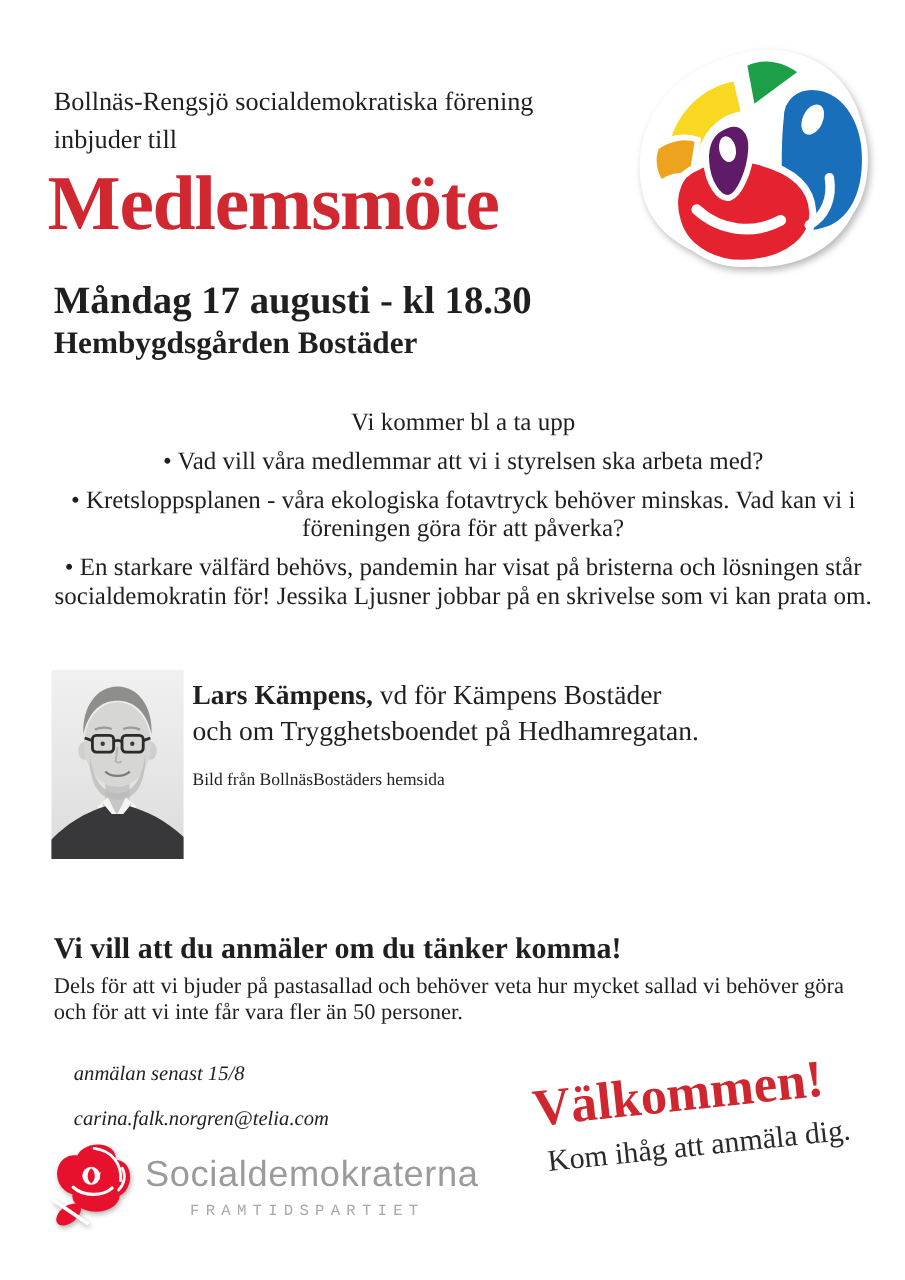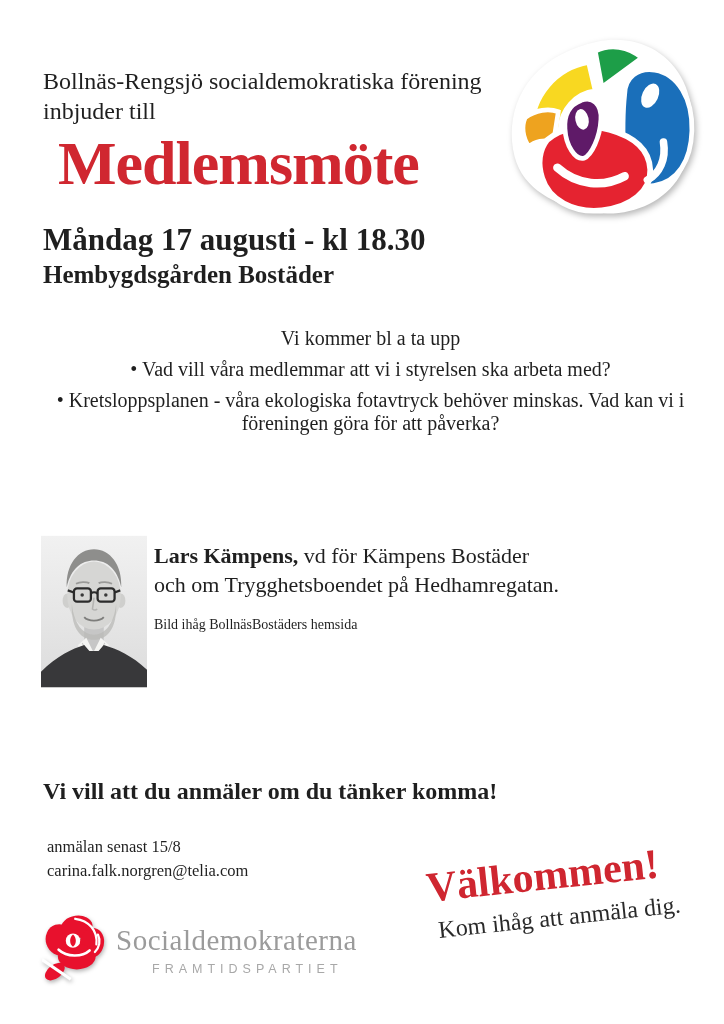"Bollnäs-Rengsjö socialdemokratiska" .intro { font-size: 24px -> 21px }
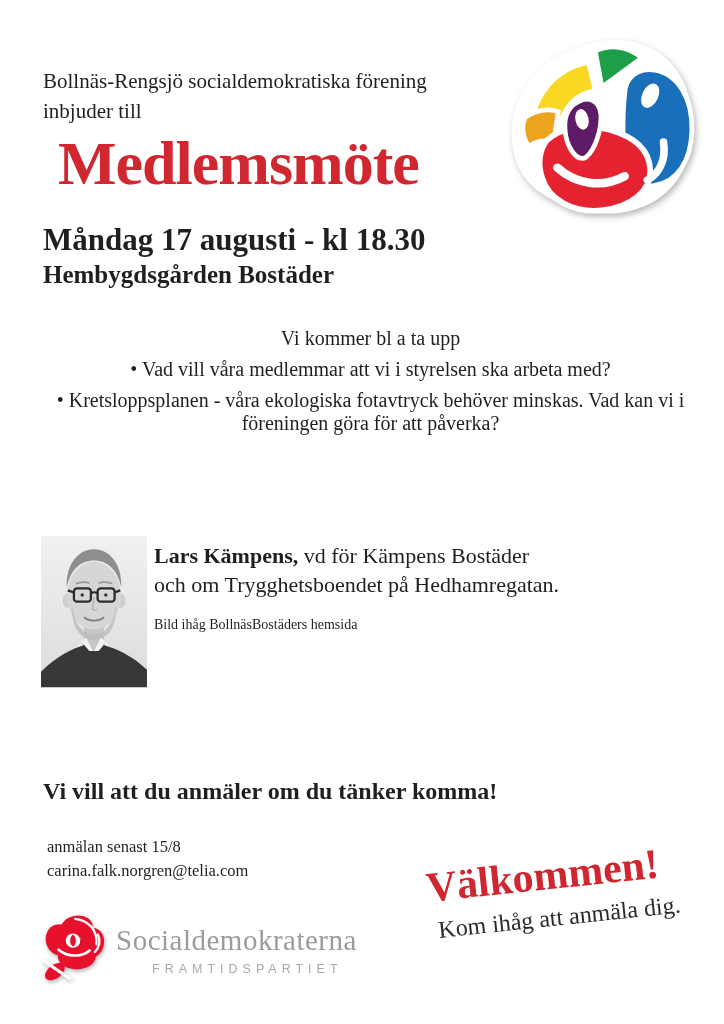"Medlemsmöte" .title { left: 58px -> 38px }
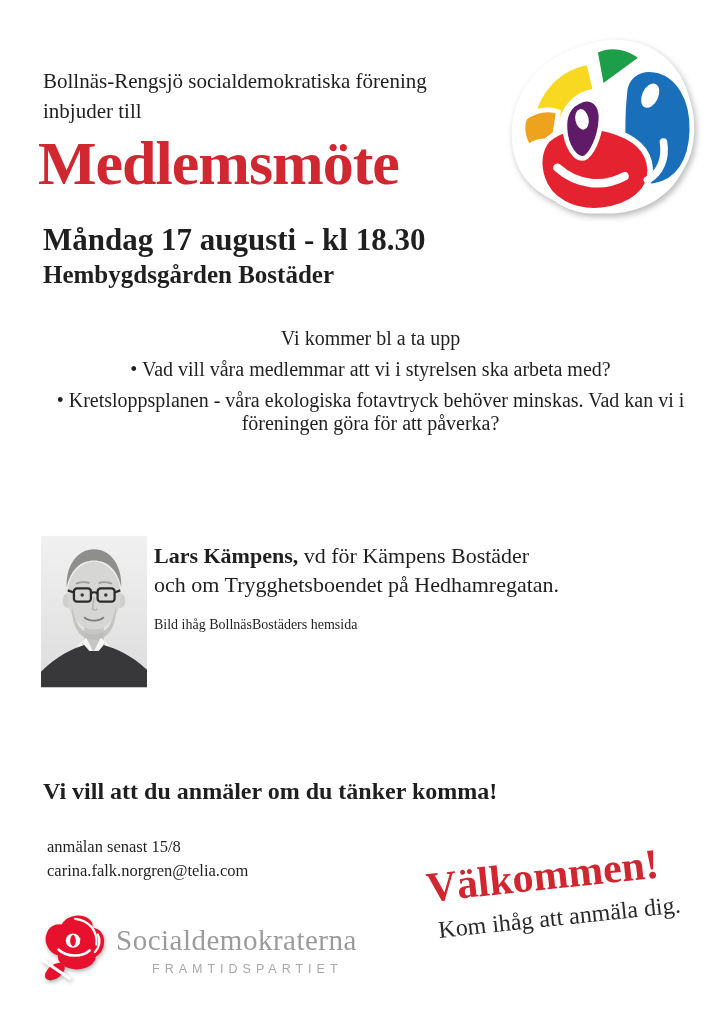"• En starkare välfärd behövs," p { html: none -> <p>• En starkare välfärd behövs, pandemin har visat på bristerna och lösningen står socialdemokratin för! Jessika Ljusner jobbar på en skrivelse som vi kan prata om.</p> }
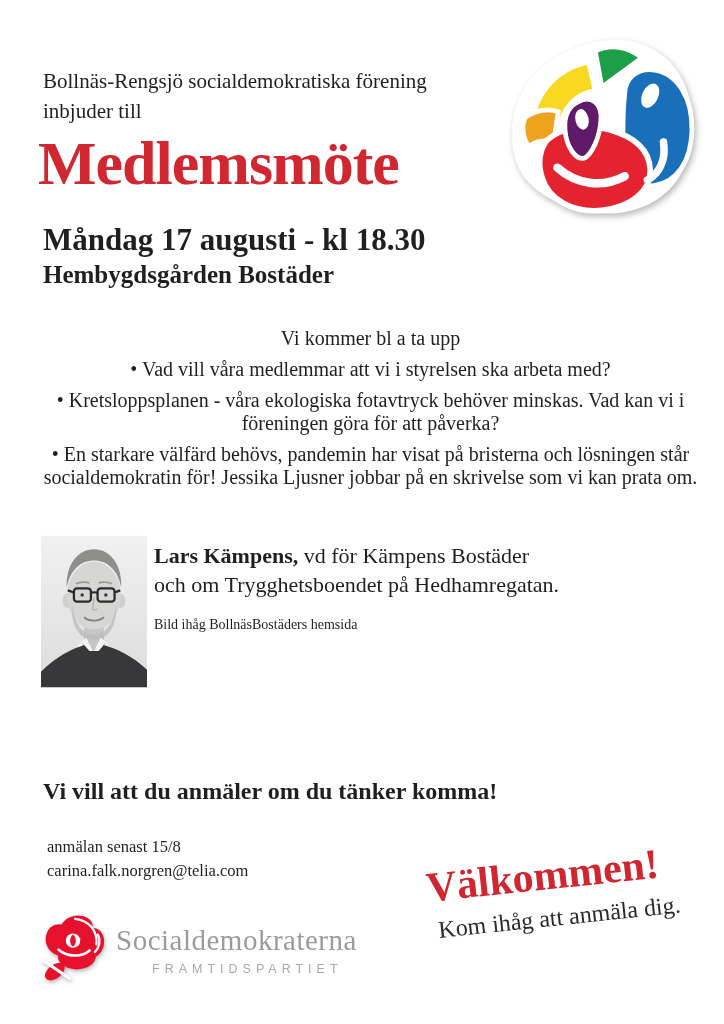"Bild ihåg BollnäsBostäders hemsida" p.photo-caption { text: ihåg -> från }
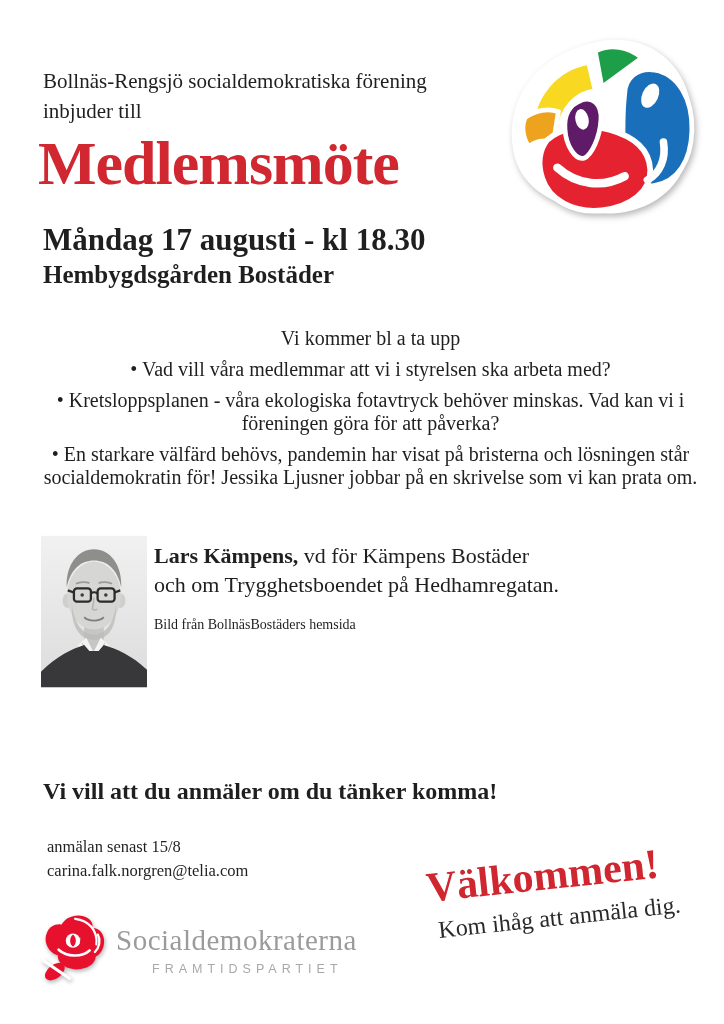"Vi vill att du anmäler" .rsvp-heading { margin-top: 32px -> none }
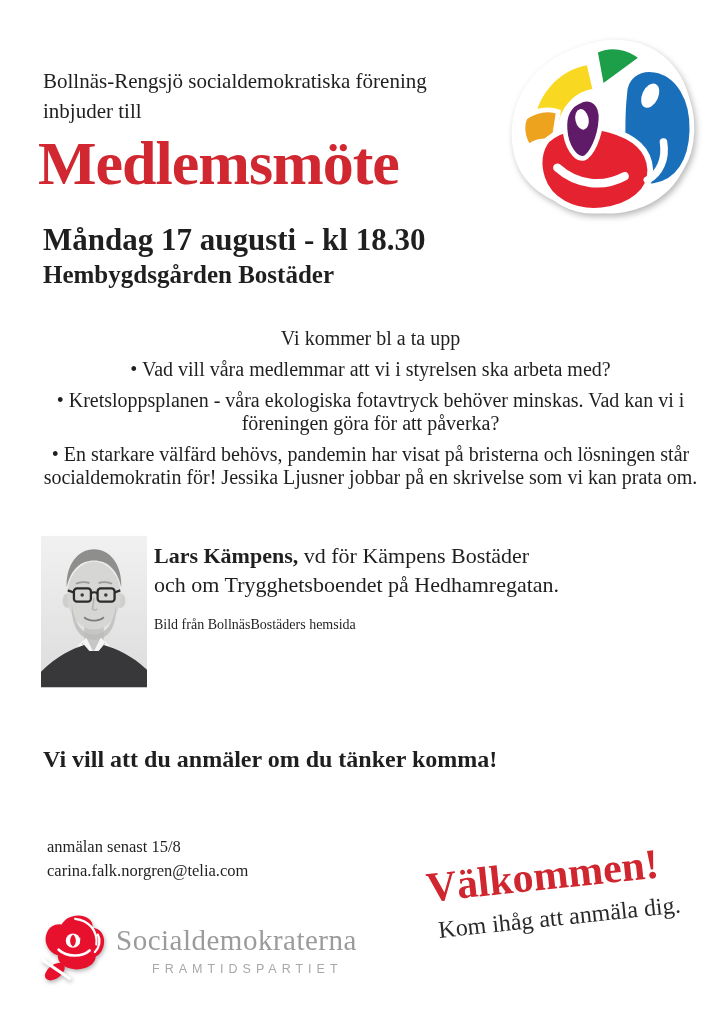"Dels för att vi bjuder" div.abs { html: none -> <div> <p>Dels för att vi bjuder på pastasallad och behöver veta hur mycket sallad vi behöver göra</p> <p>och för att vi inte får vara fler än 50 personer.</p> </div> }
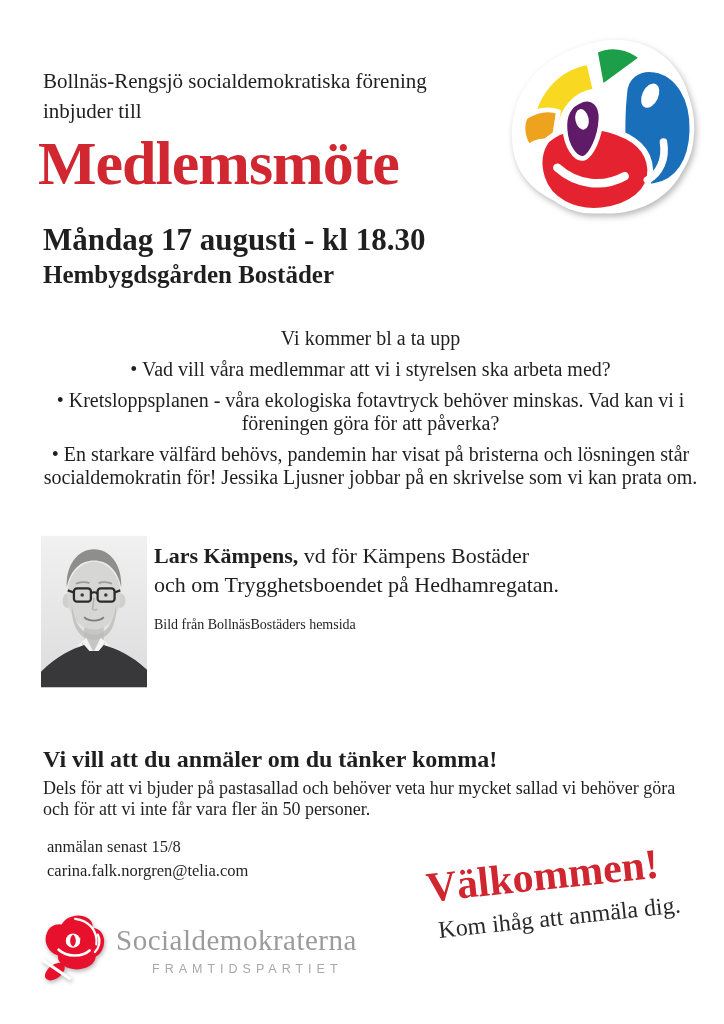"anmälan senast 15/8" .contact p { font-style: none -> italic; margin: 4px -> 16px }
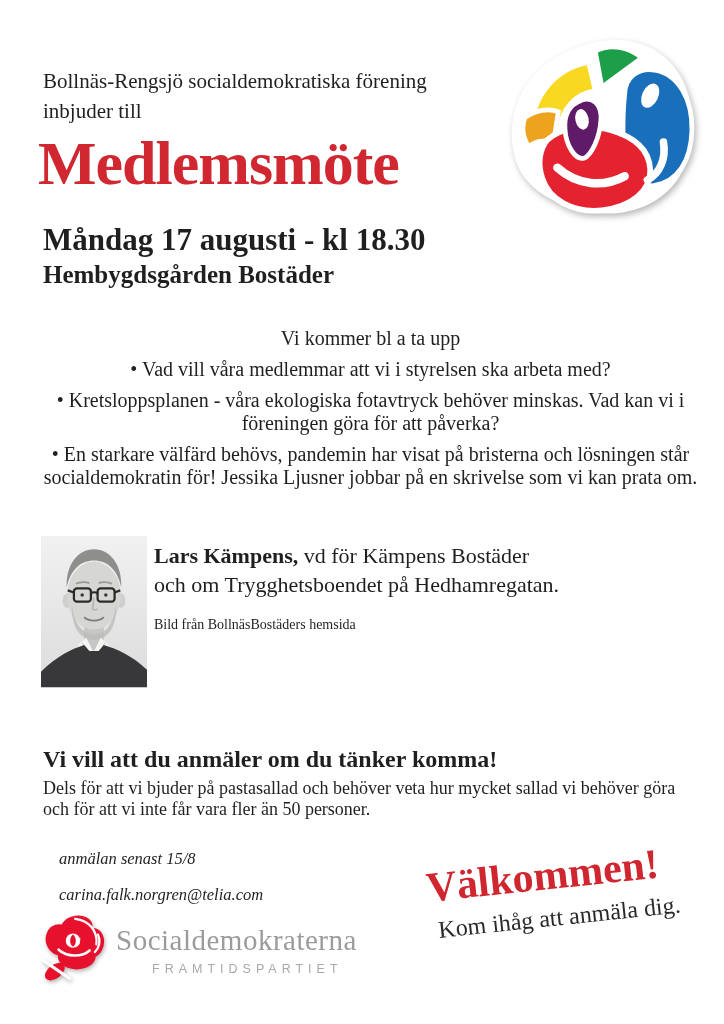"Socialdemokraterna" .party-name { font-family: Liberation Serif, serif -> Liberation Sans, sans-serif }
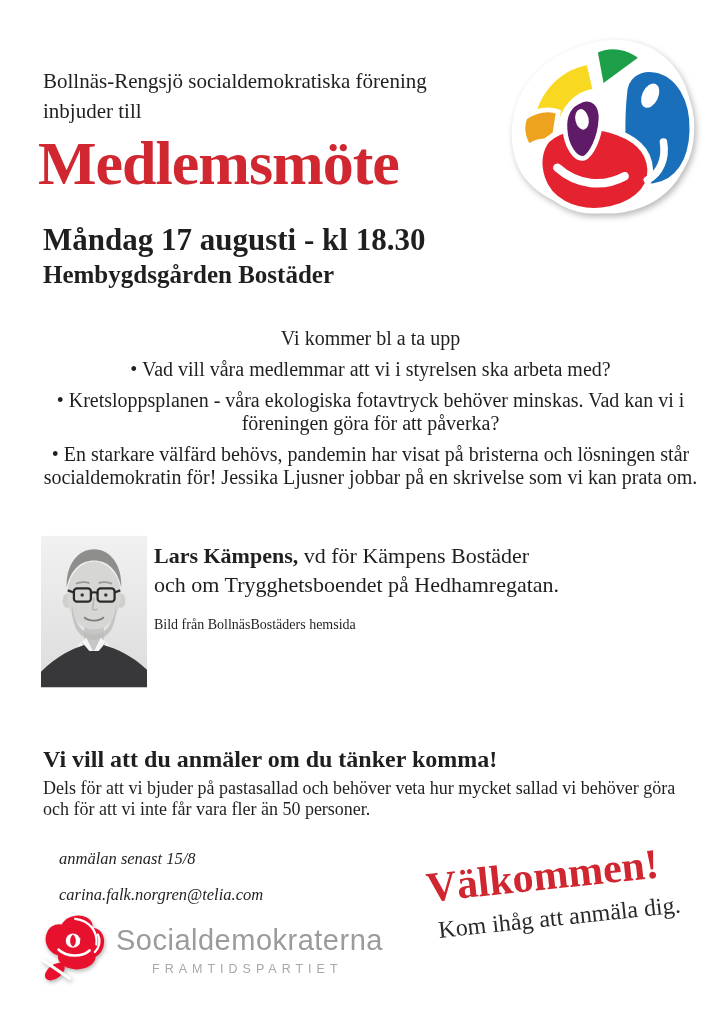"FRAMTIDSPARTIET" .party-tagline { font-family: Liberation Sans, sans-serif -> Liberation Mono, monospace }
